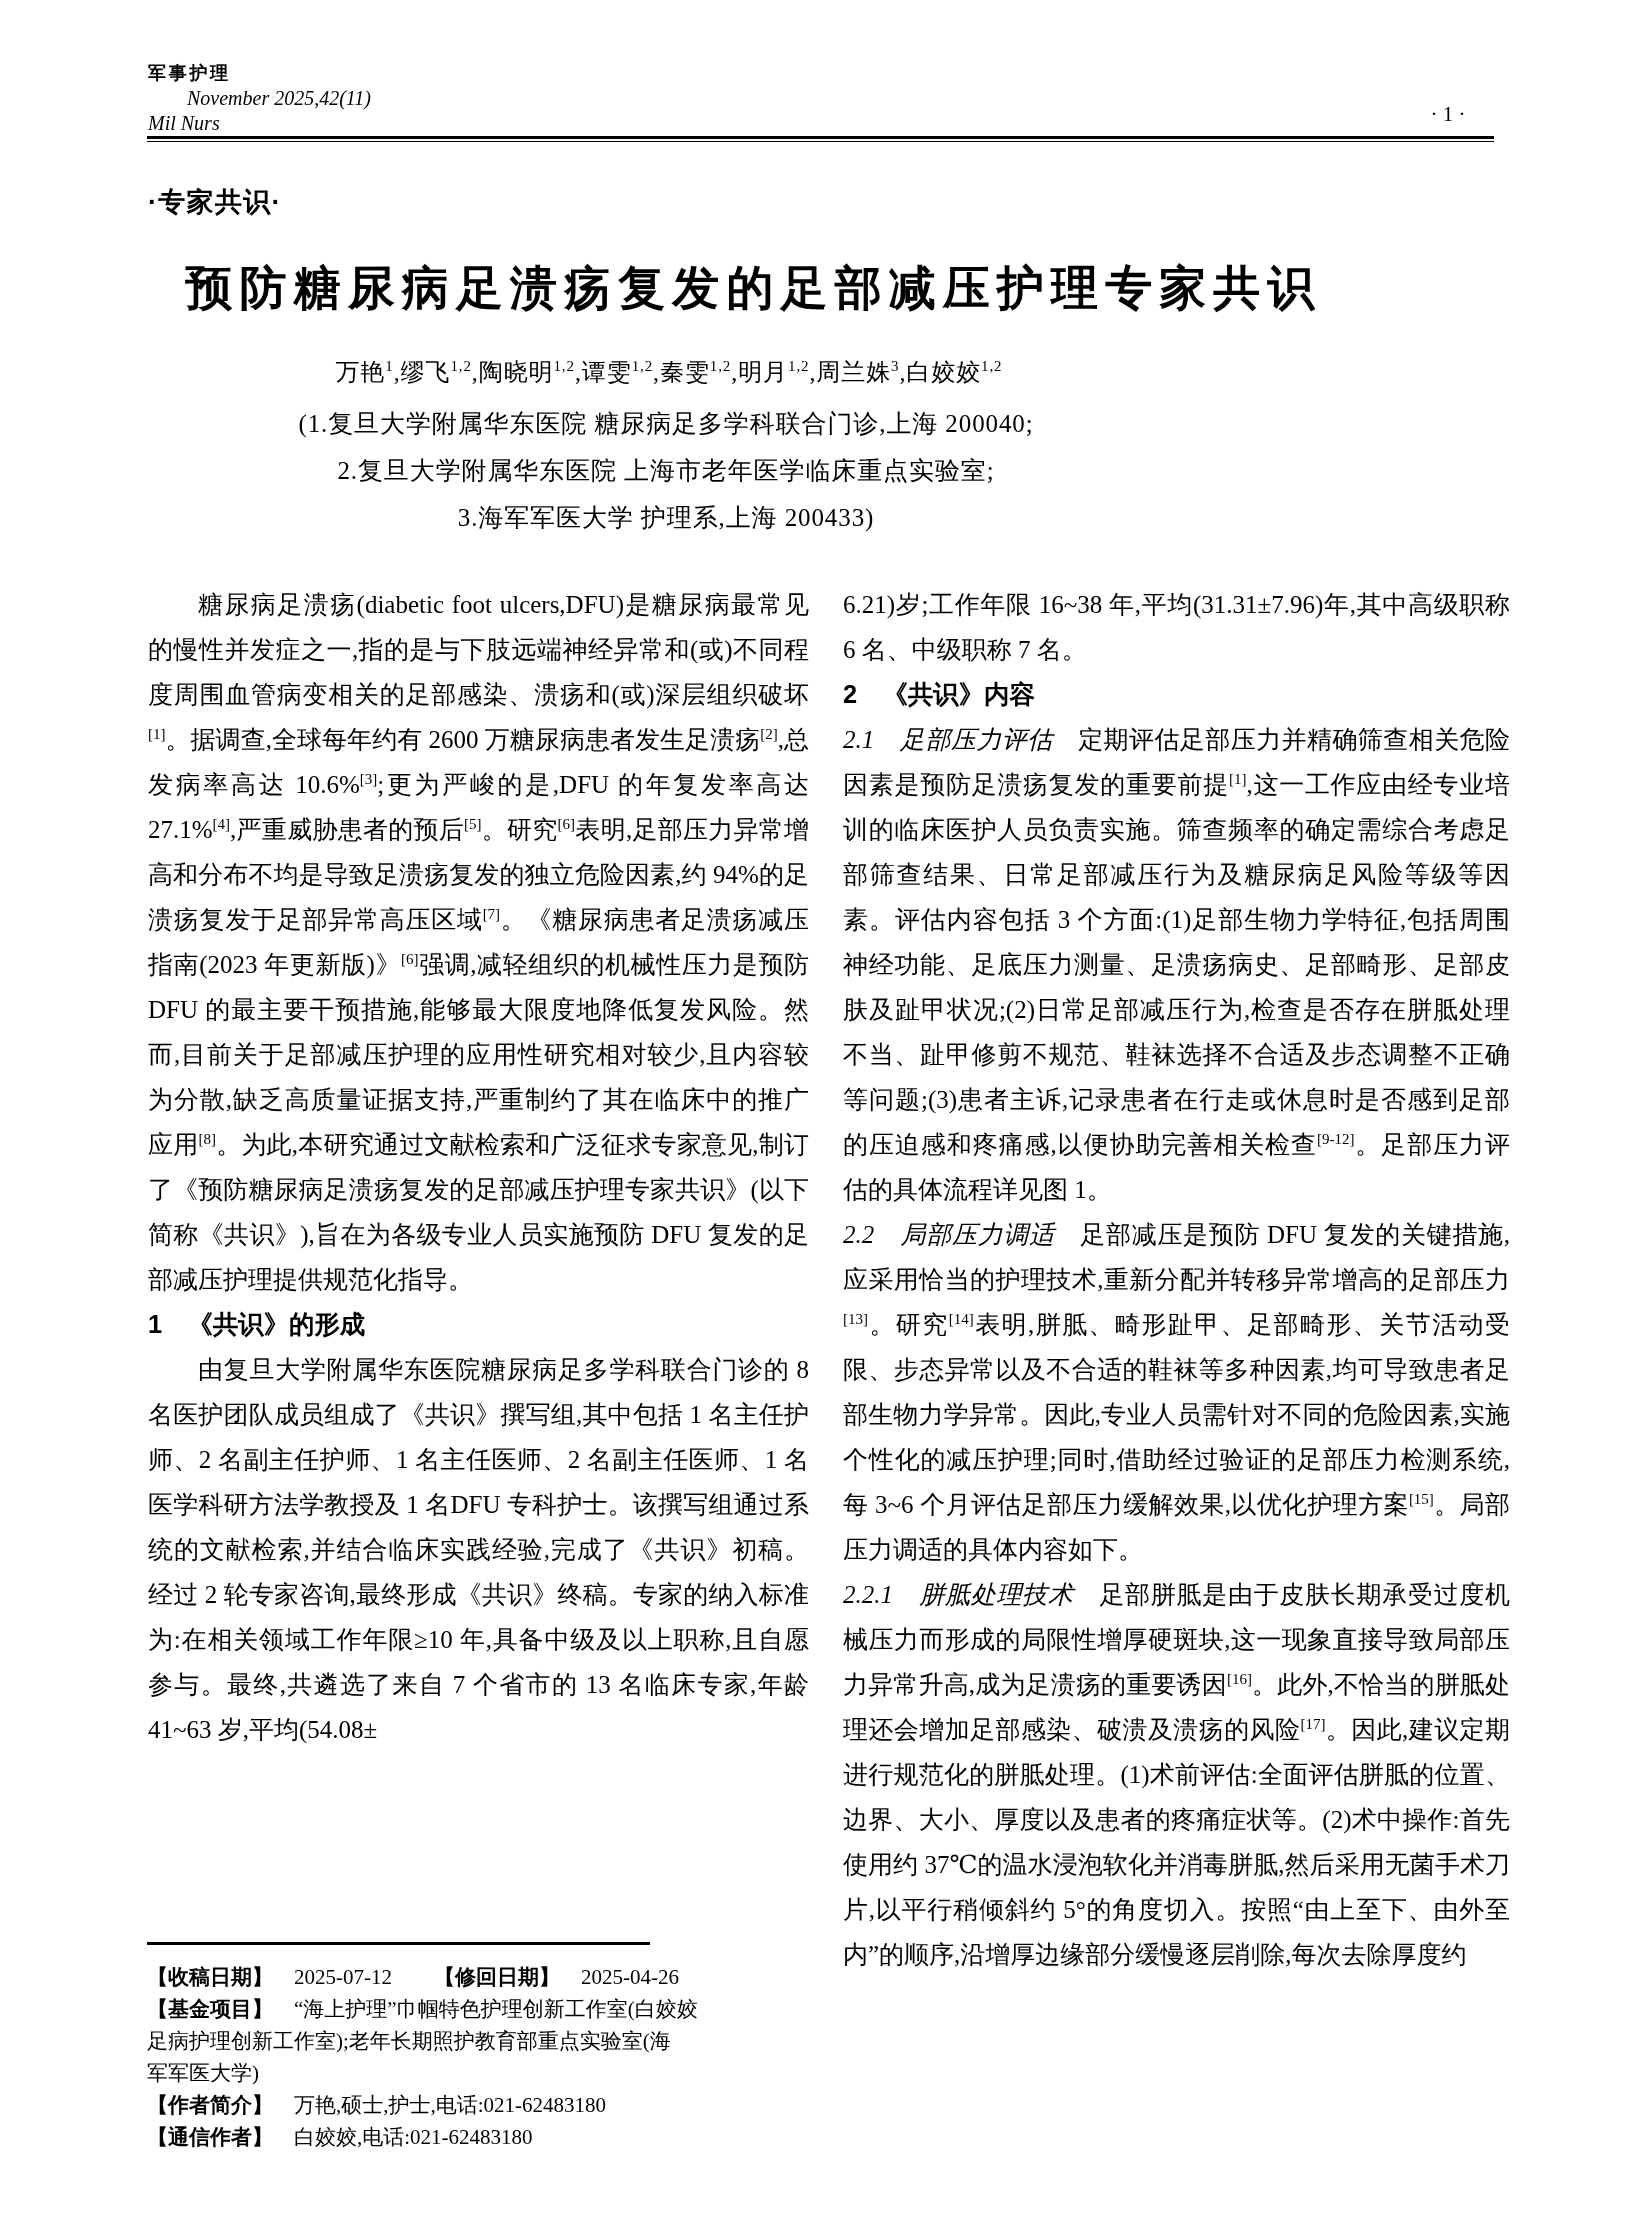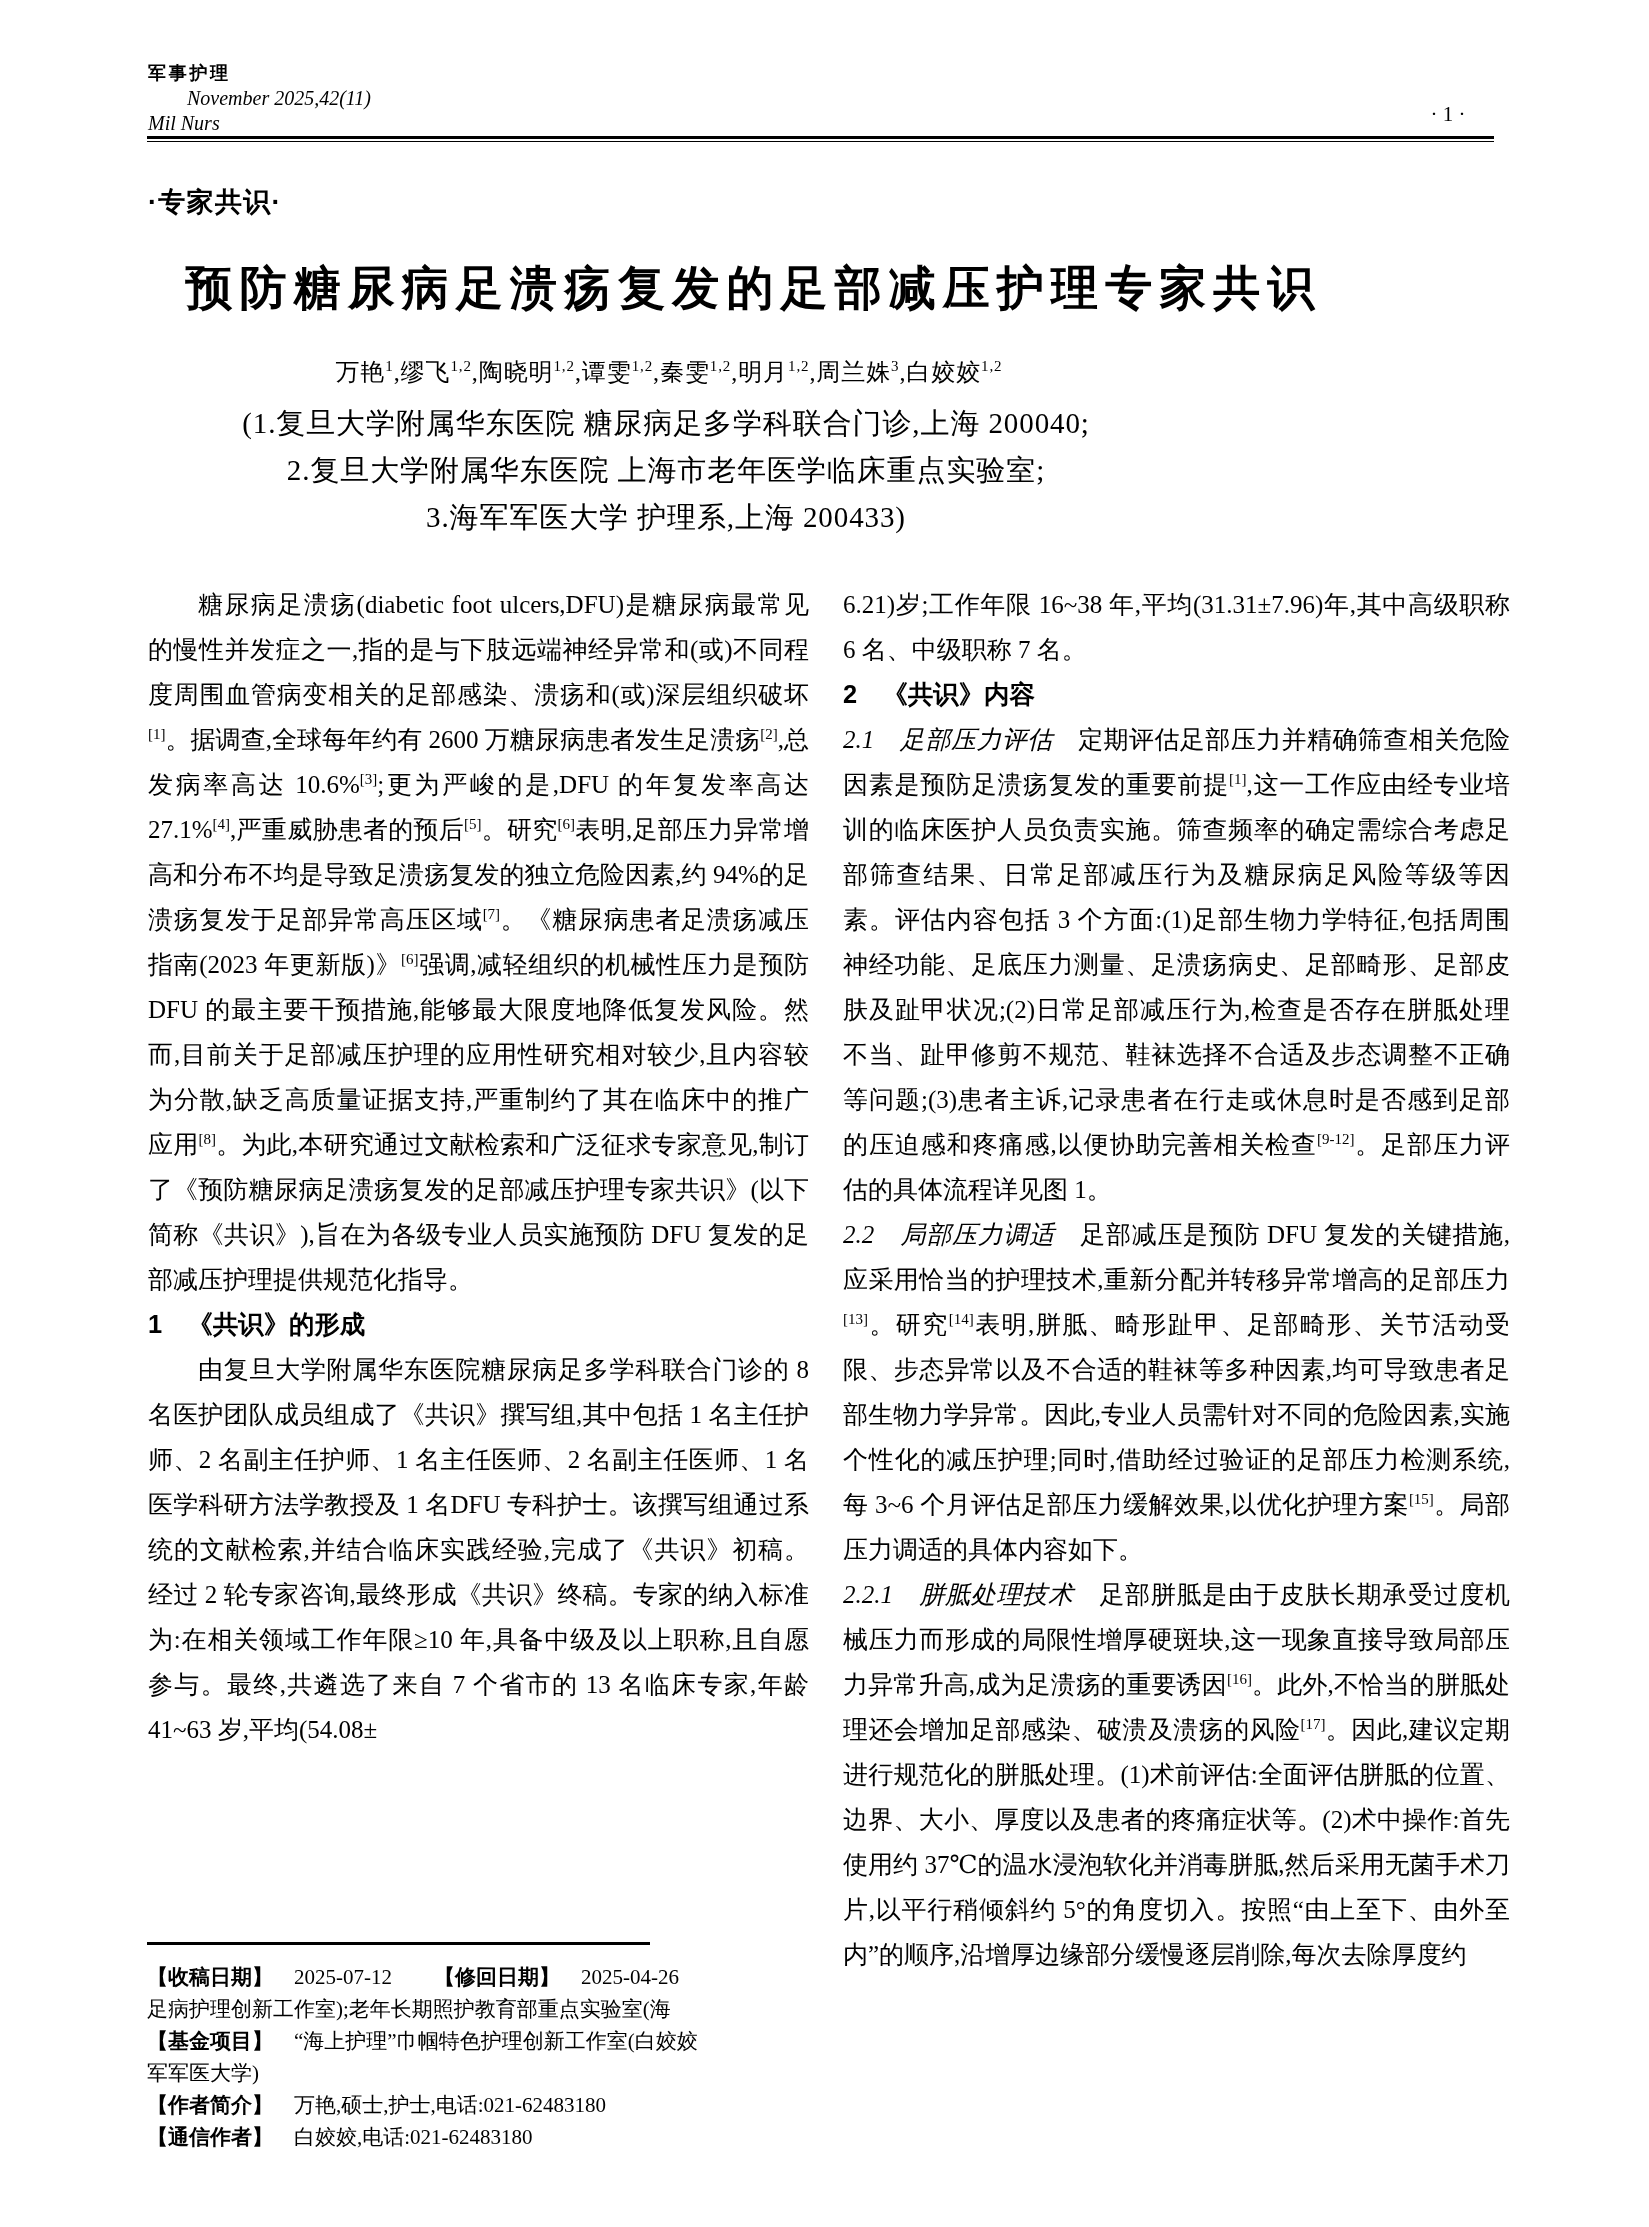"(1.复旦大学附属华东医院 糖尿病足多学科联合门诊,上海 200040;" #affiliations { font-size: 29px -> 25px }
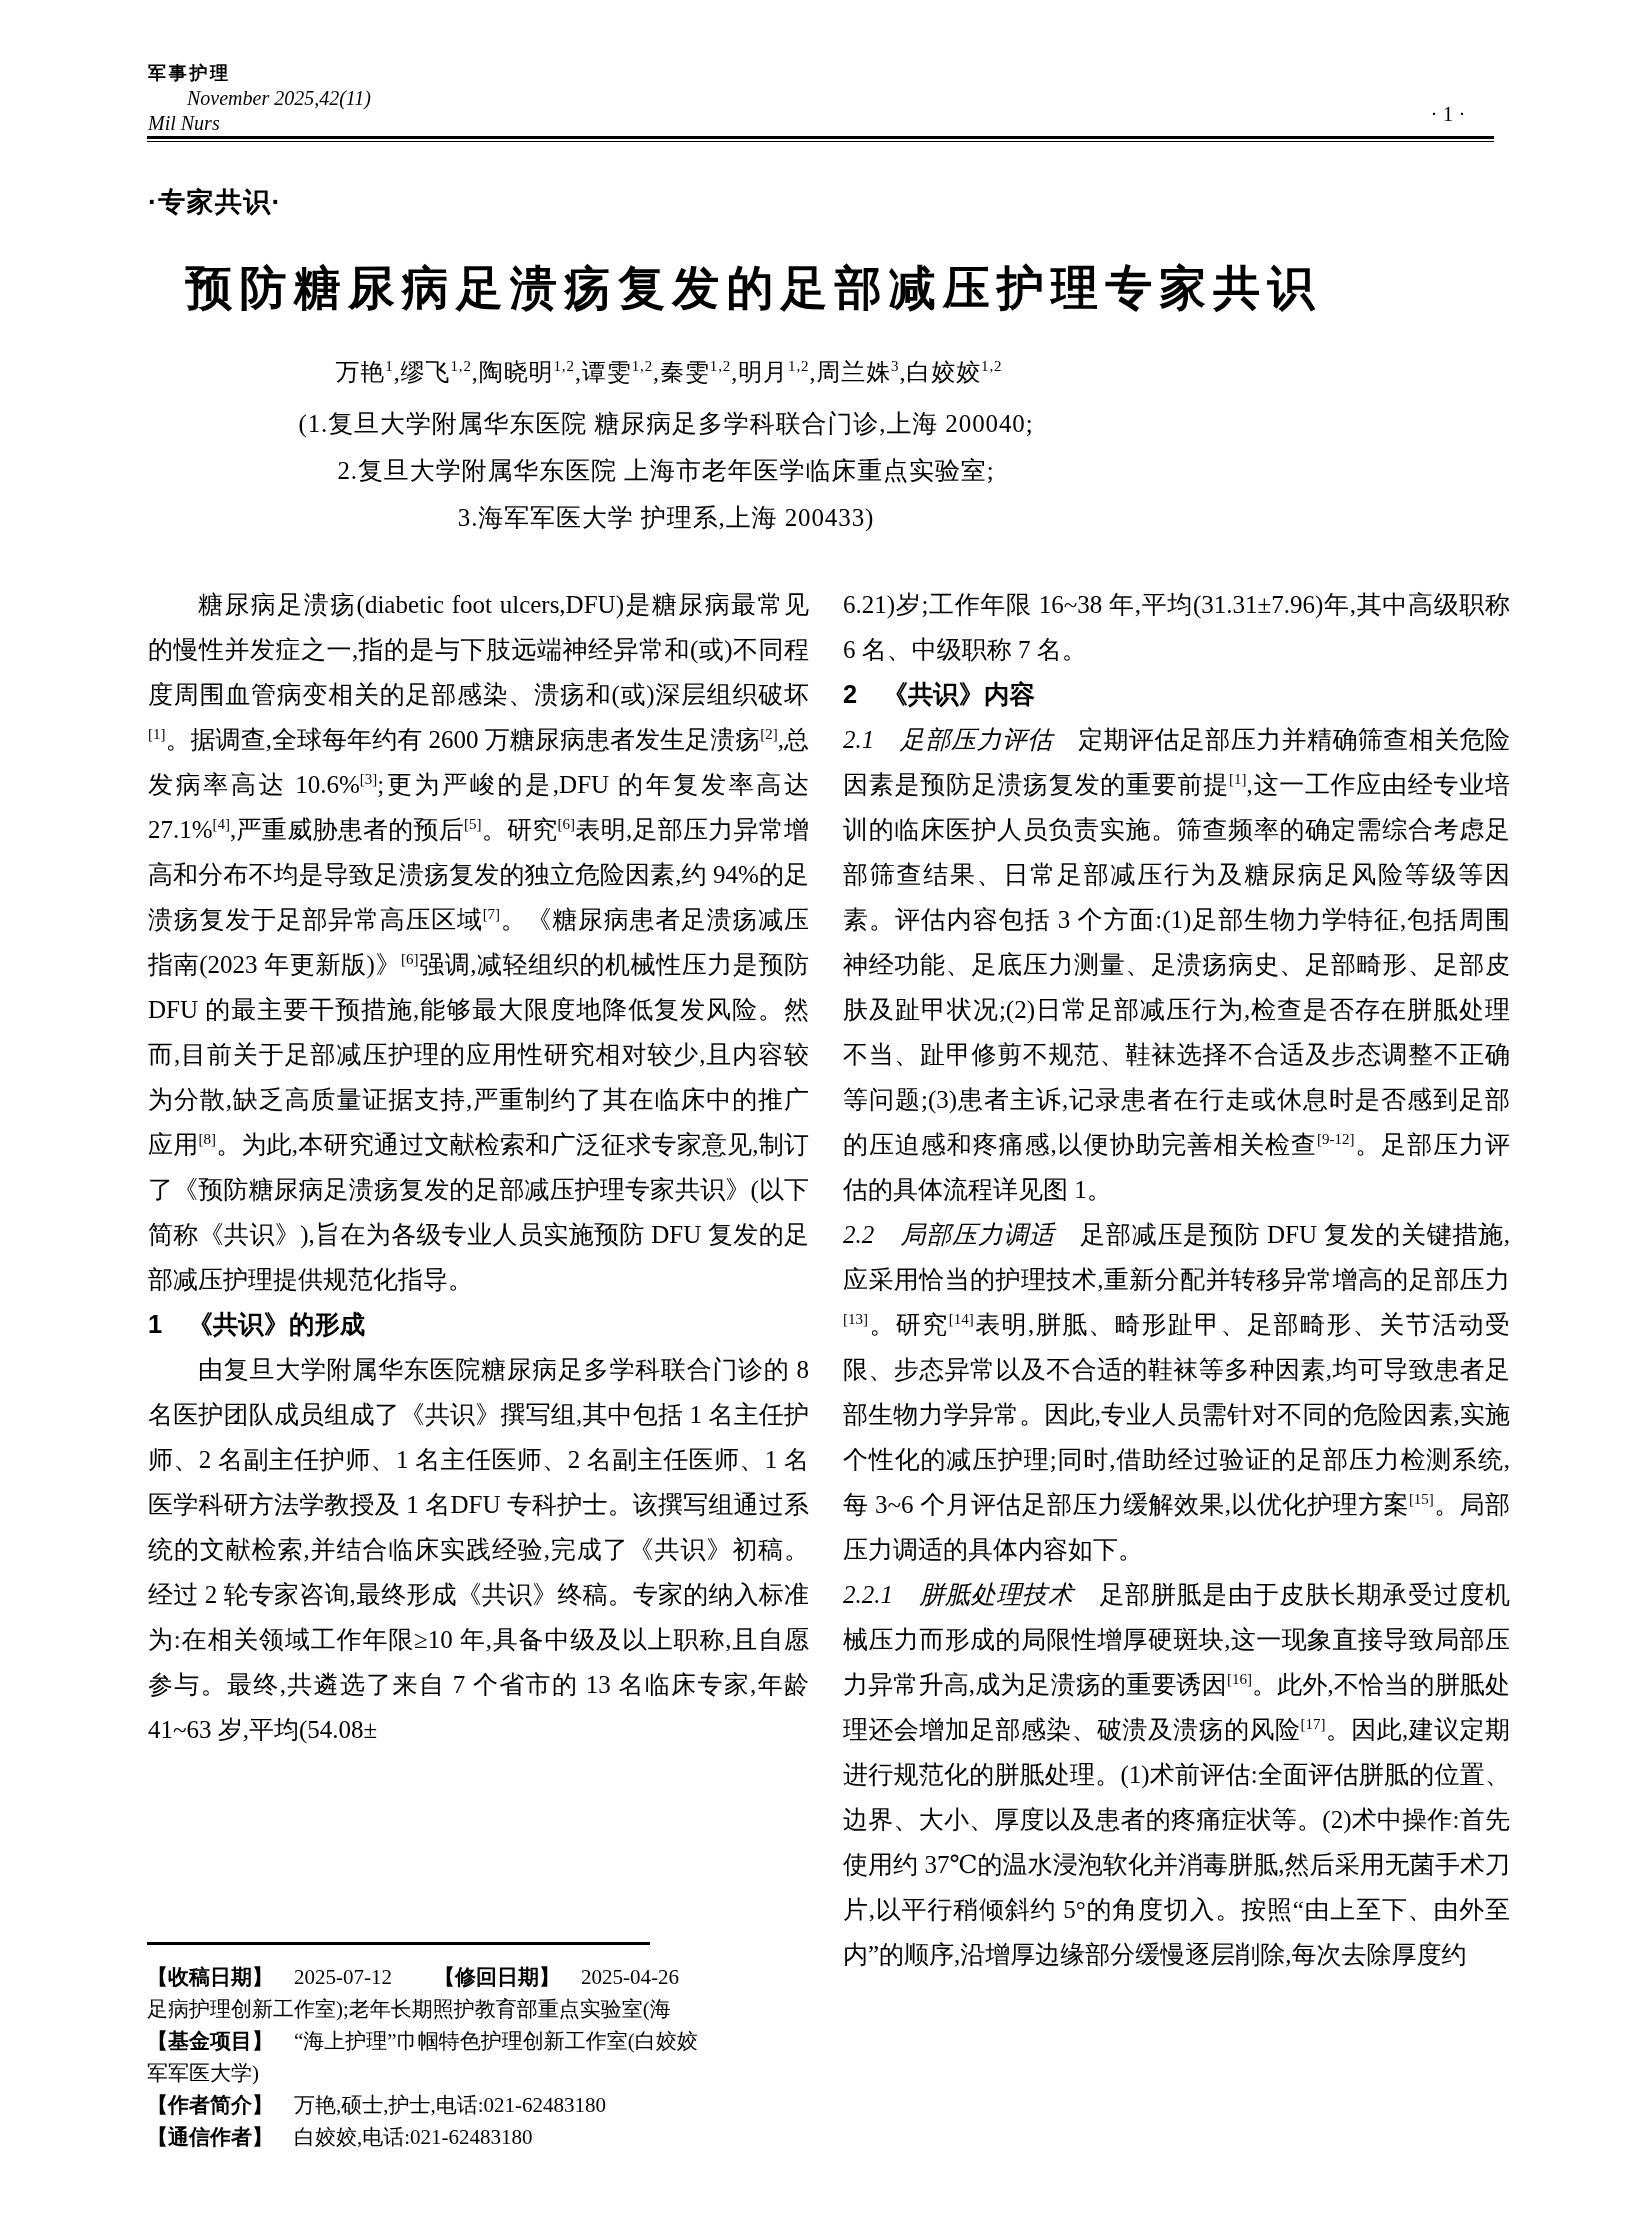"足病护理创新工作室);老年长期照护教育部重点实验室(海" div { order: before "【基金项目】 “海上护理”巾帼特色护理创新工作室(白姣姣" -> after "【基金项目】 “海上护理”巾帼特色护理创新工作室(白姣姣" }
